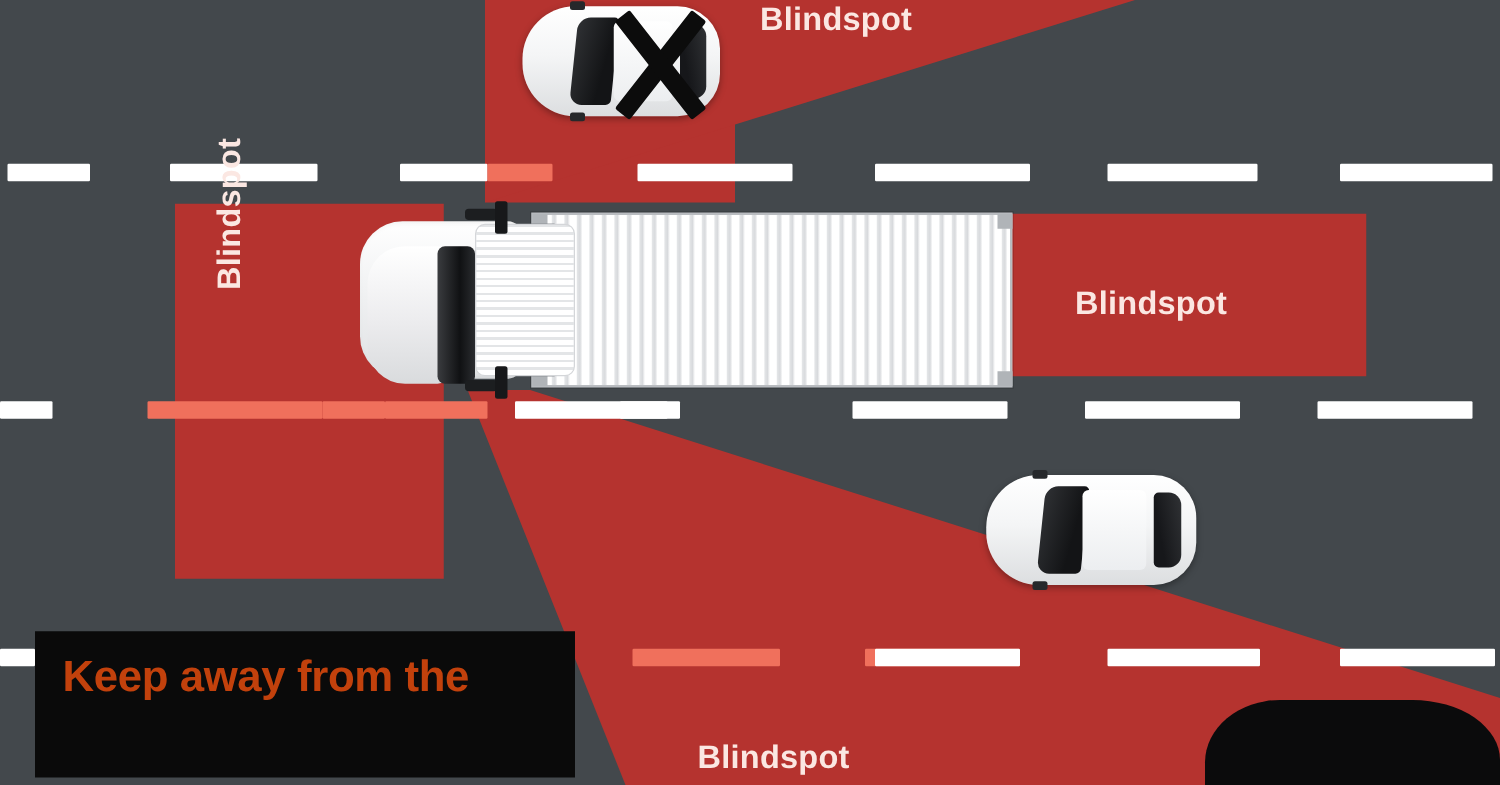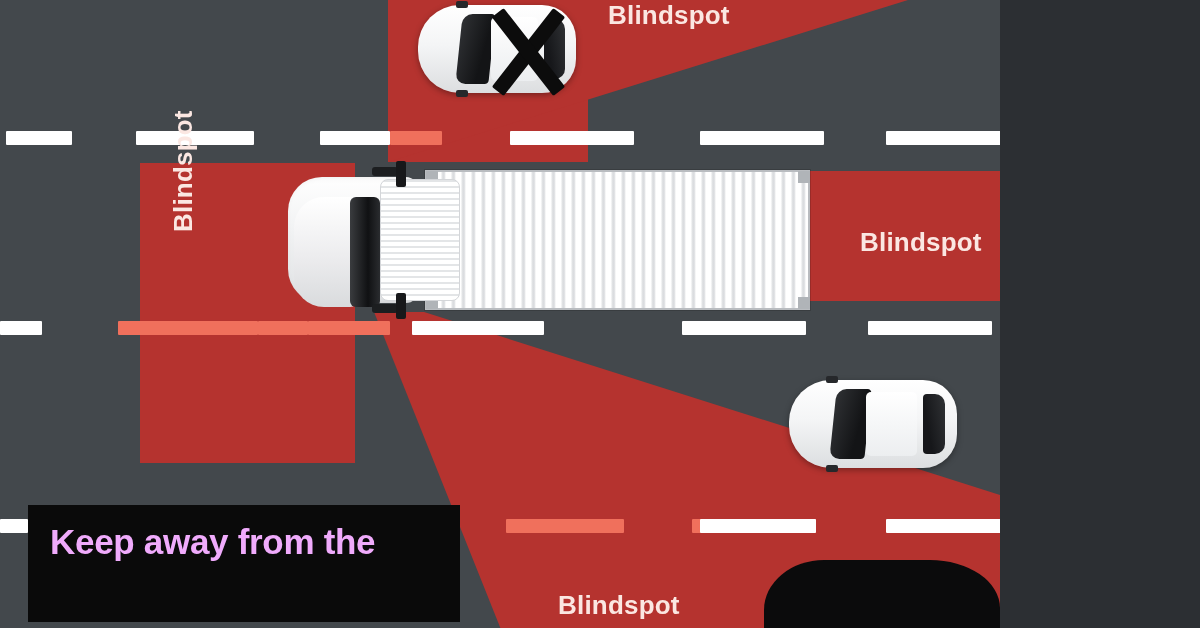"Blindspot" .stage { width: 1000px -> 1200px }
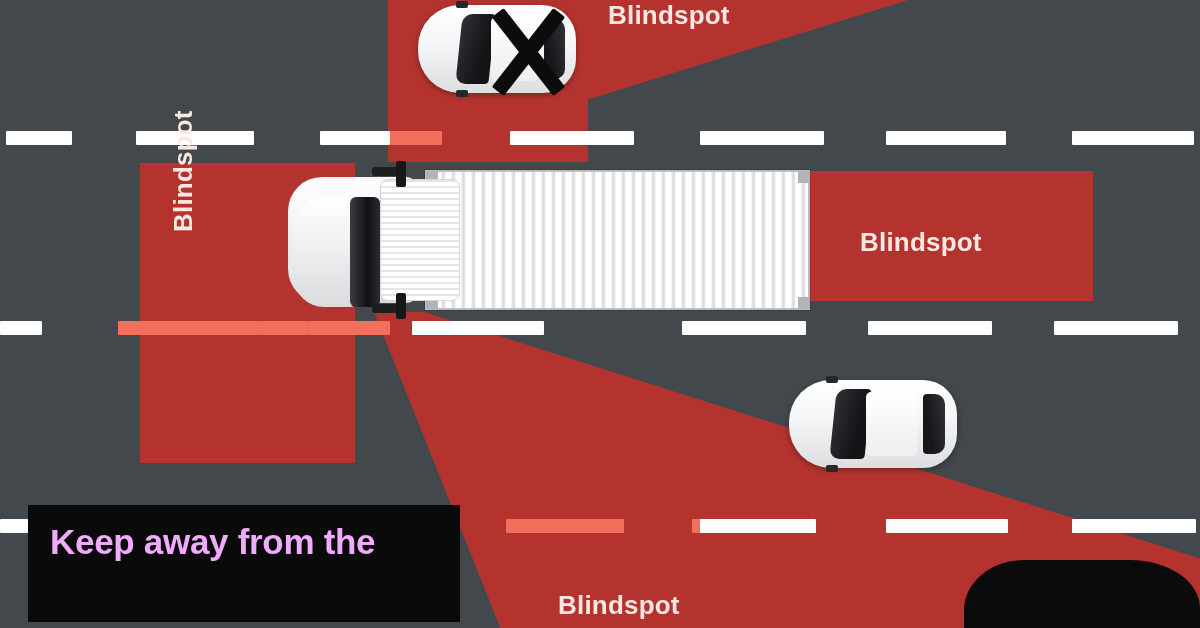"Keep away from the" .caption p { color: #f0abfc -> #c2410c }
